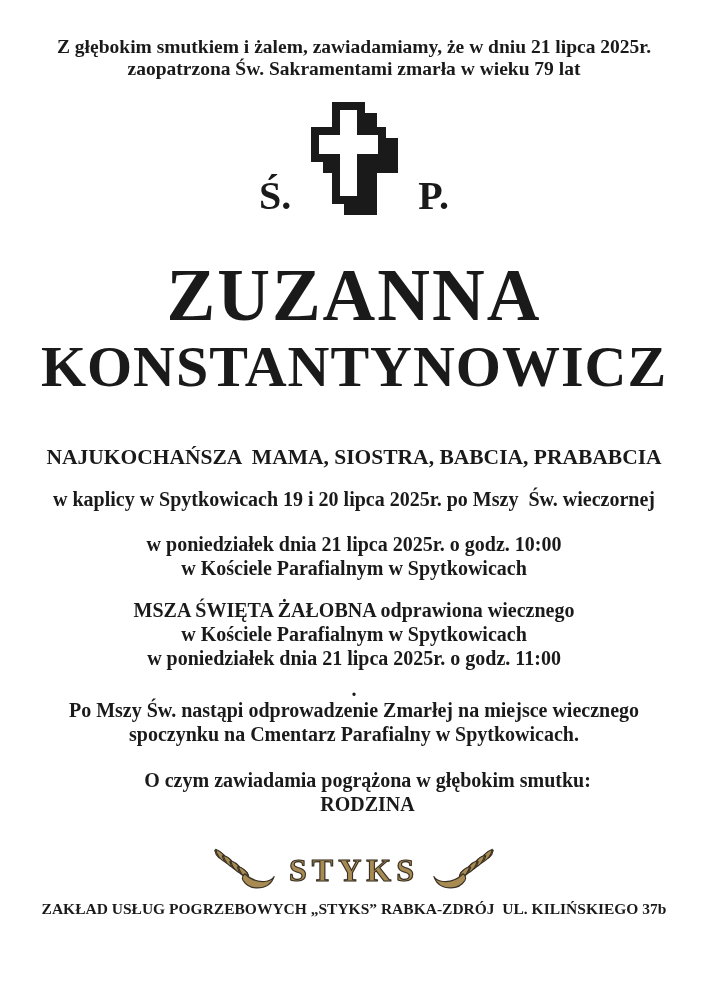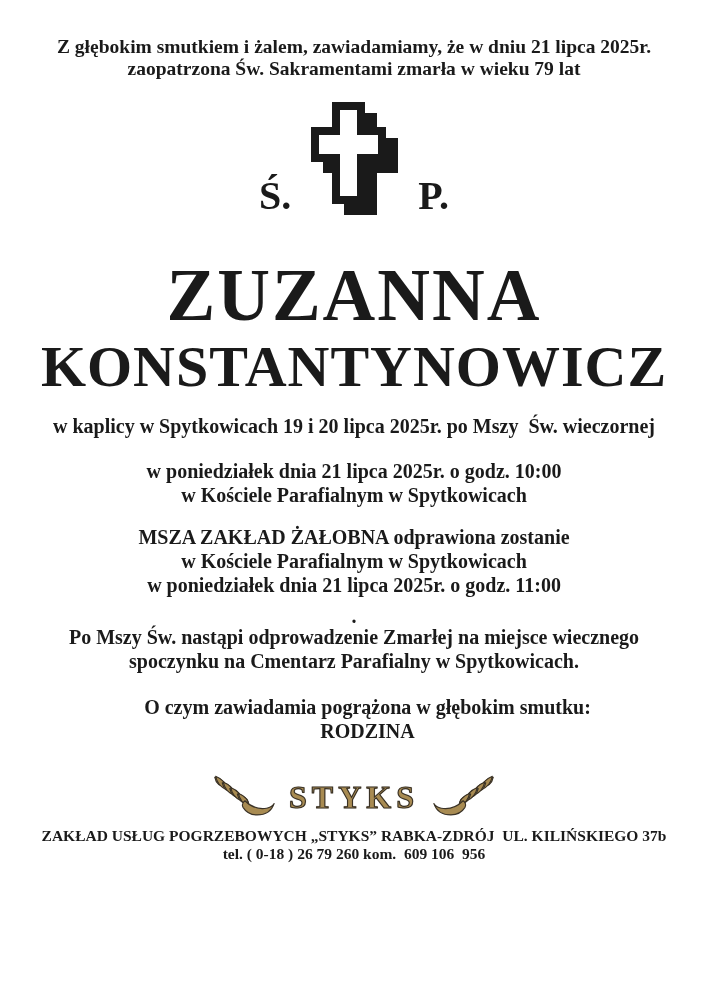"NAJUKOCHAŃSZA MAMA, SIOSTRA, BABCIA," div.relation { html: none -> <div>NAJUKOCHAŃSZA MAMA, SIOSTRA, BABCIA, PRABABCIA</div> }
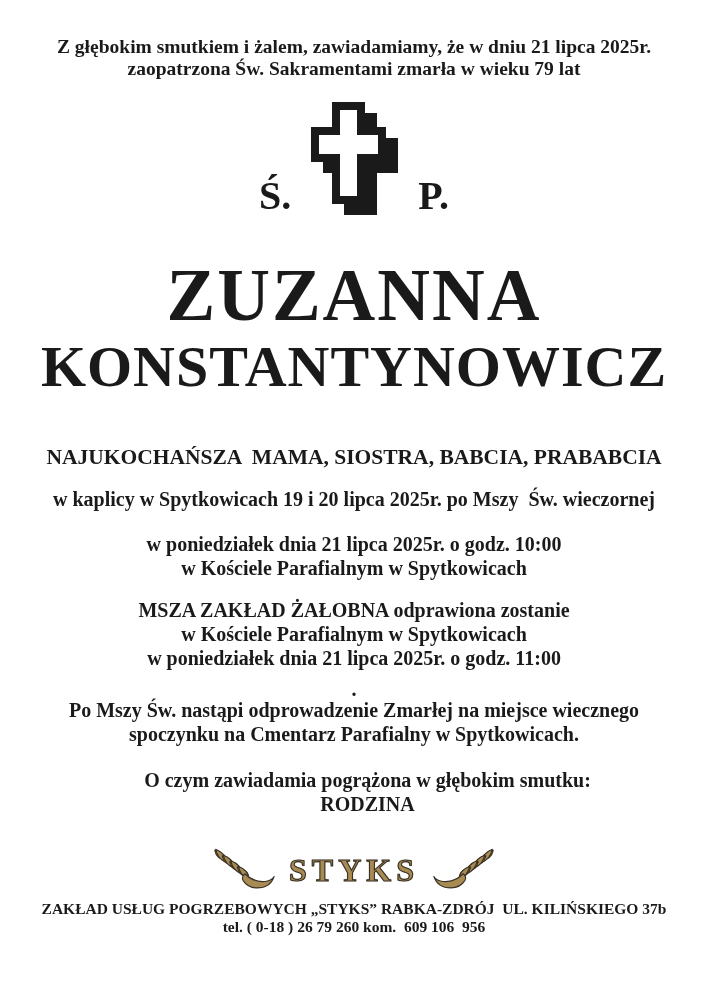"MSZA ZAKŁAD ŻAŁOBNA odprawiona zostanie" div.t { text: ZAKŁAD ŻAŁOBNA odprawiona zostanie -> ŚWIĘTA ŻAŁOBNA odprawiona wiecznego }
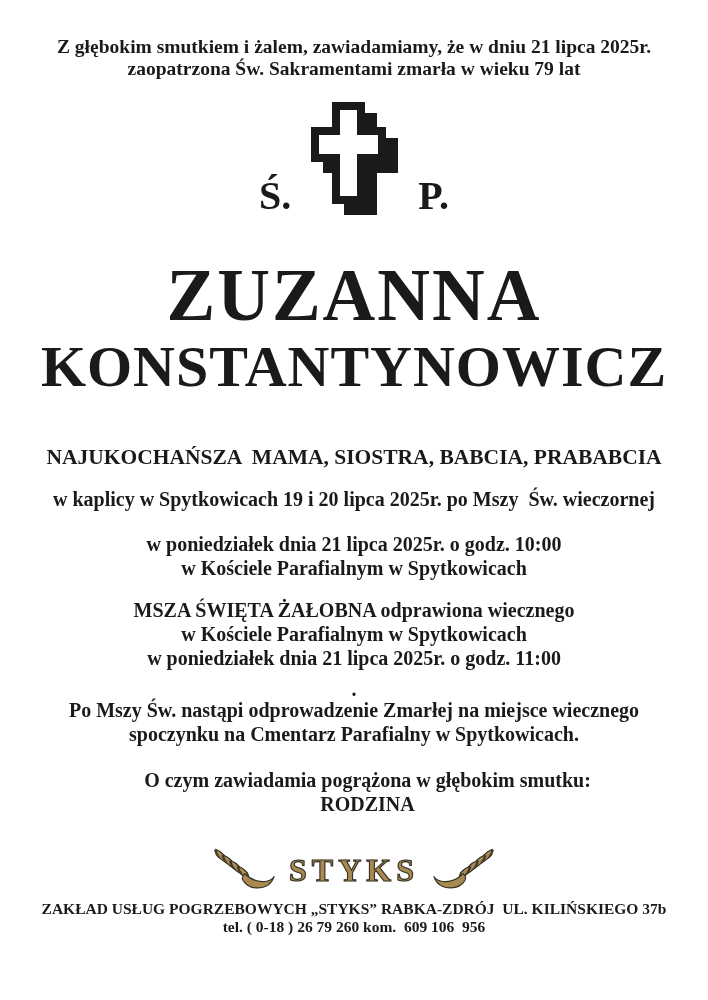"tel. ( 0-18 ) 26" div.t { html: <div>tel. ( 0-18 ) 26 79 260 kom. 609 106 956</div> -> none }
